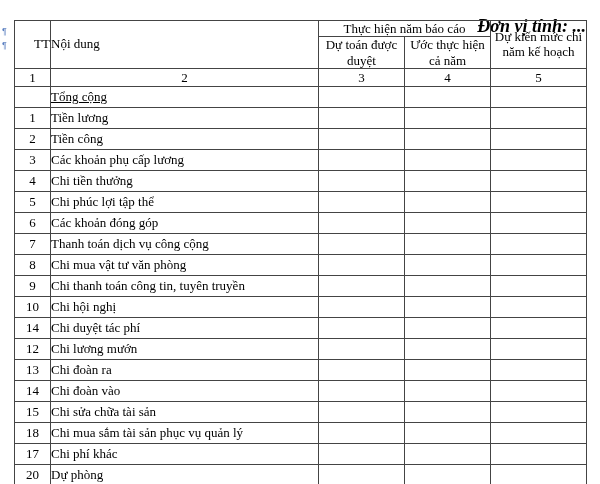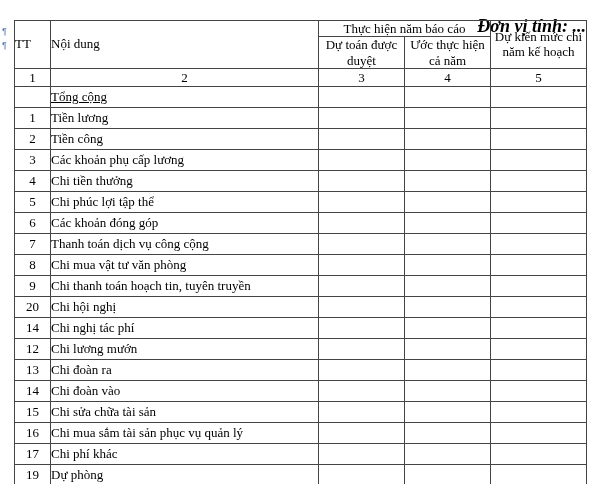"TT" .hdr-tt { text-align: left -> right }
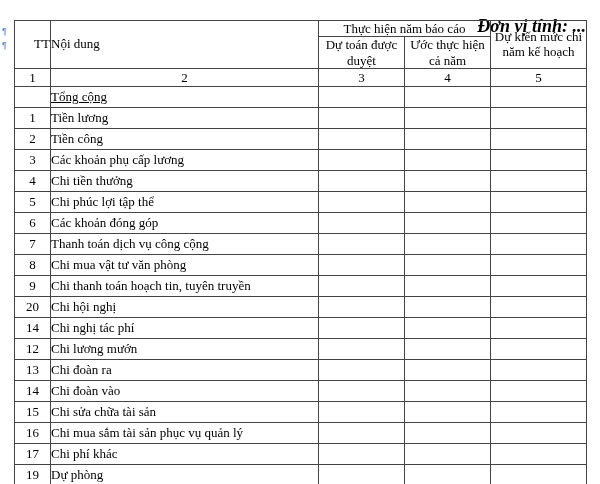"Chi thanh toán hoạch tin," td.cell-content { text: hoạch -> công }
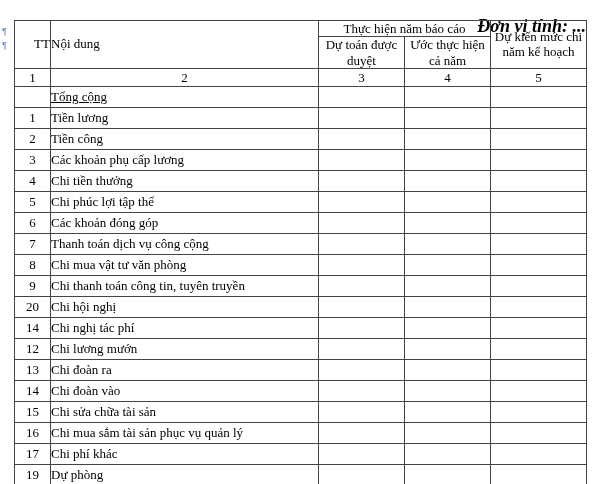"20" td.tt-cell { text: 20 -> 10 }
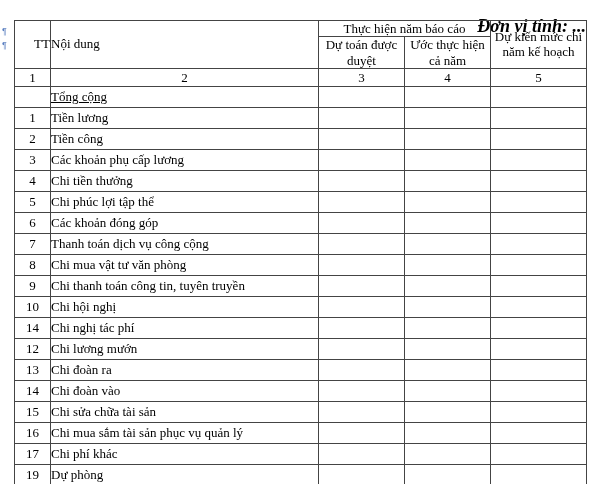"Chi nghị tác phí" td.cell-content { text: nghị -> duyệt }
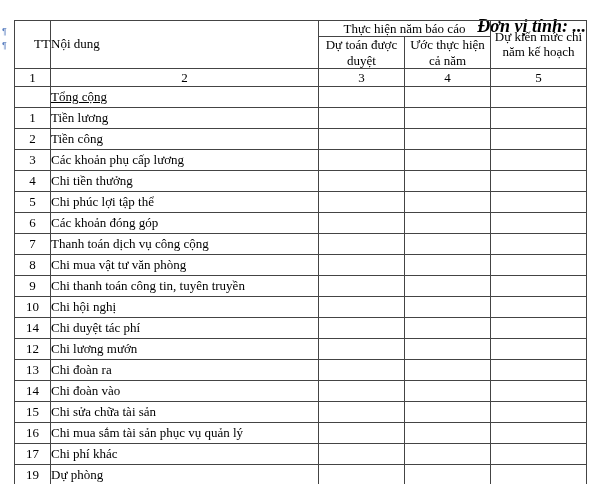"16" td.tt-cell { text: 16 -> 18 }
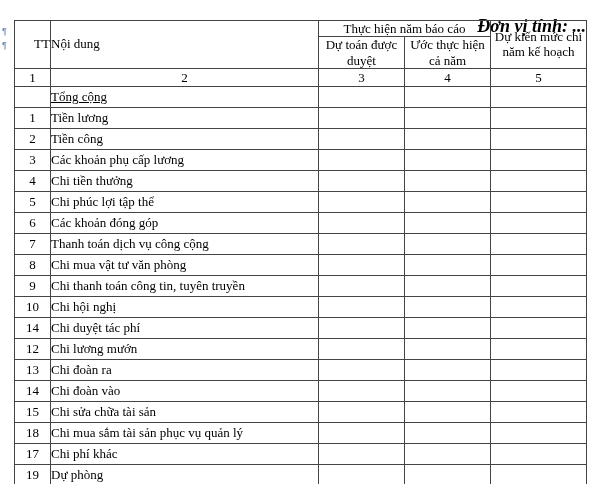"19" td.tt-cell { text: 19 -> 20 }
